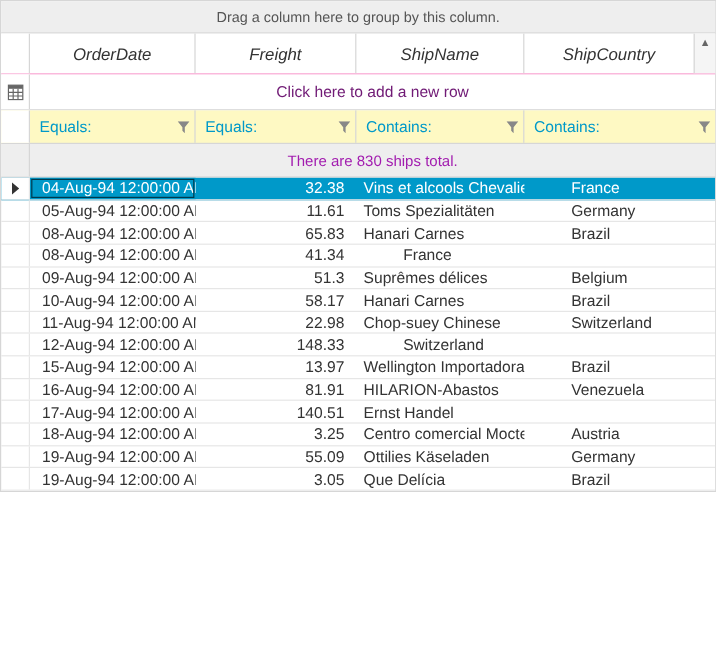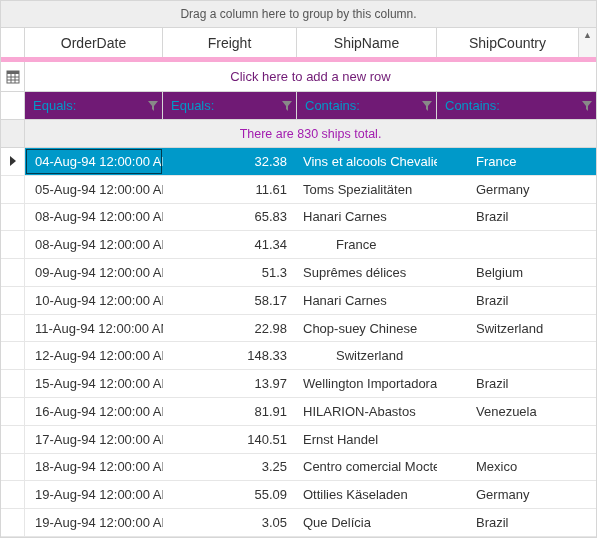"Drag a column here to" .grid { height: 538px -> 410px }
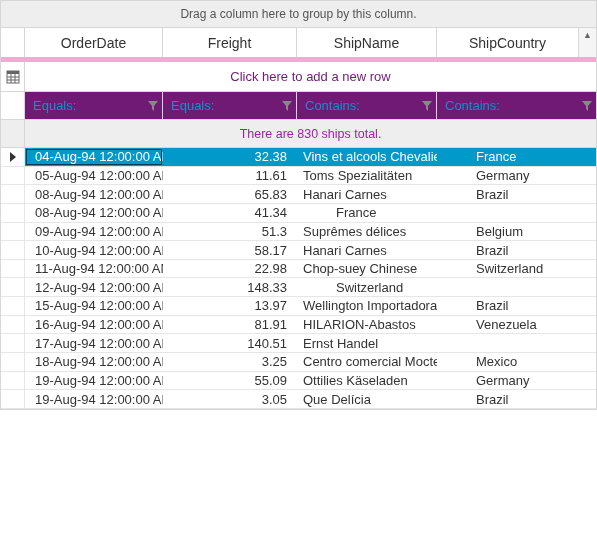"OrderDate" .header-row { border-bottom: 5px solid #f9a8d4 -> 1px solid #f9a8d4; font-style: none -> italic }
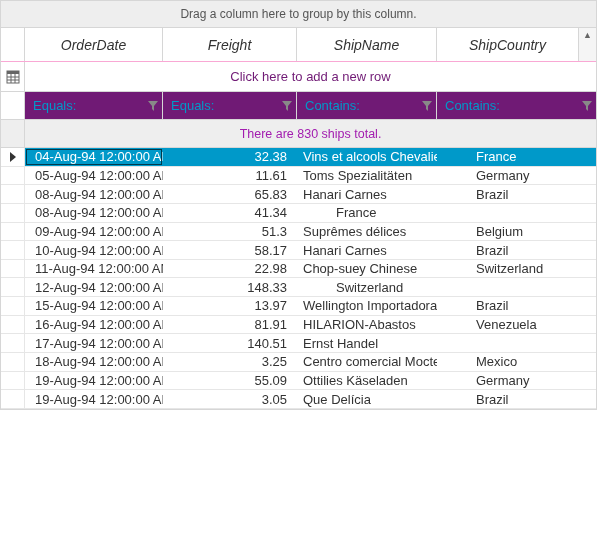"Equals:" .filter-row { background: #701a75 -> #fef9c3 }
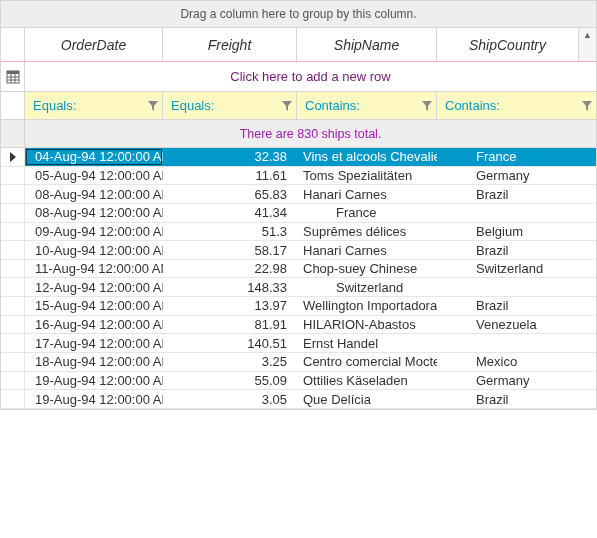"Mexico" div.col { text: Mexico -> Austria }
